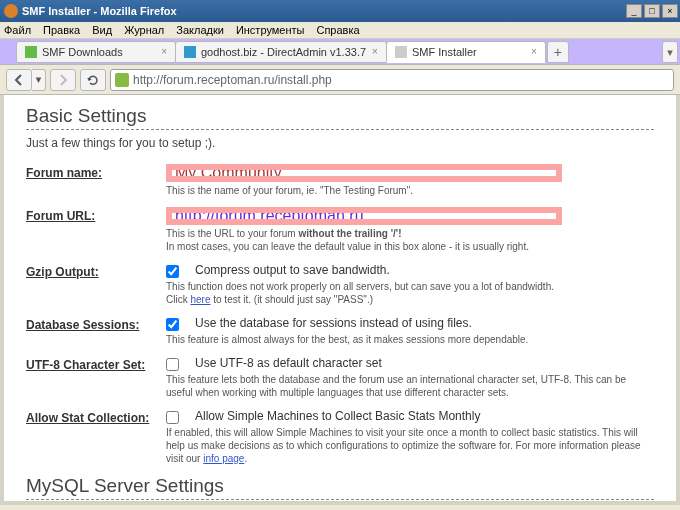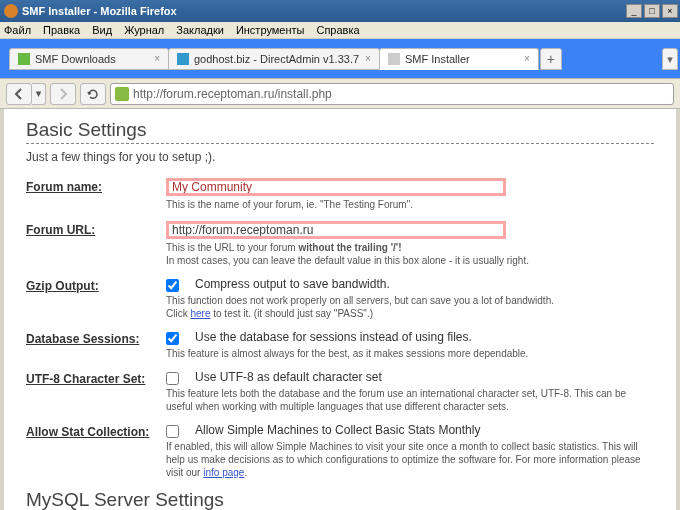"SMF Downloads" .tabstrip { background: #3b82f6 -> #c4b5fd; height: 40px -> 26px; padding-left: 9px -> 16px }
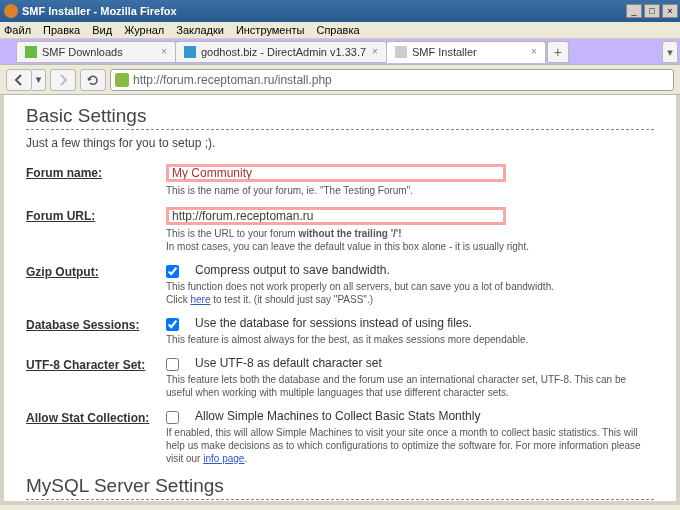"My Community" .field-body input[type=text] { border: 3px solid #fca5a5 -> 6px solid #fca5a5; font-size: 12px -> 16px; width: 340px -> 396px }
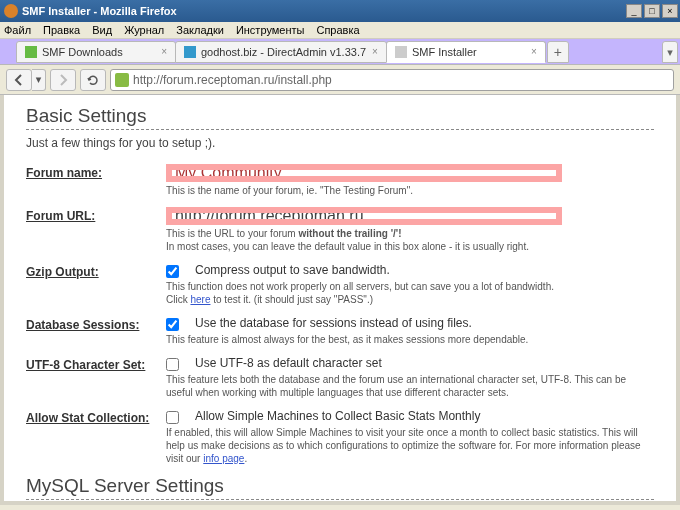"http://forum.receptoman.ru" .field-body input[type=text].blackval { color: #404040 -> #6d28d9 }
